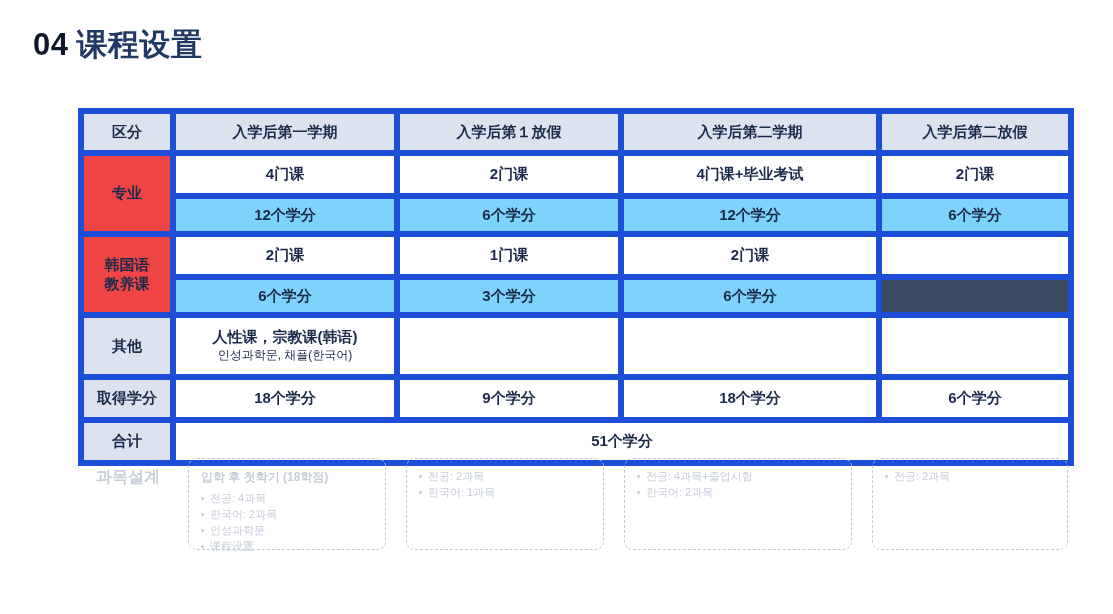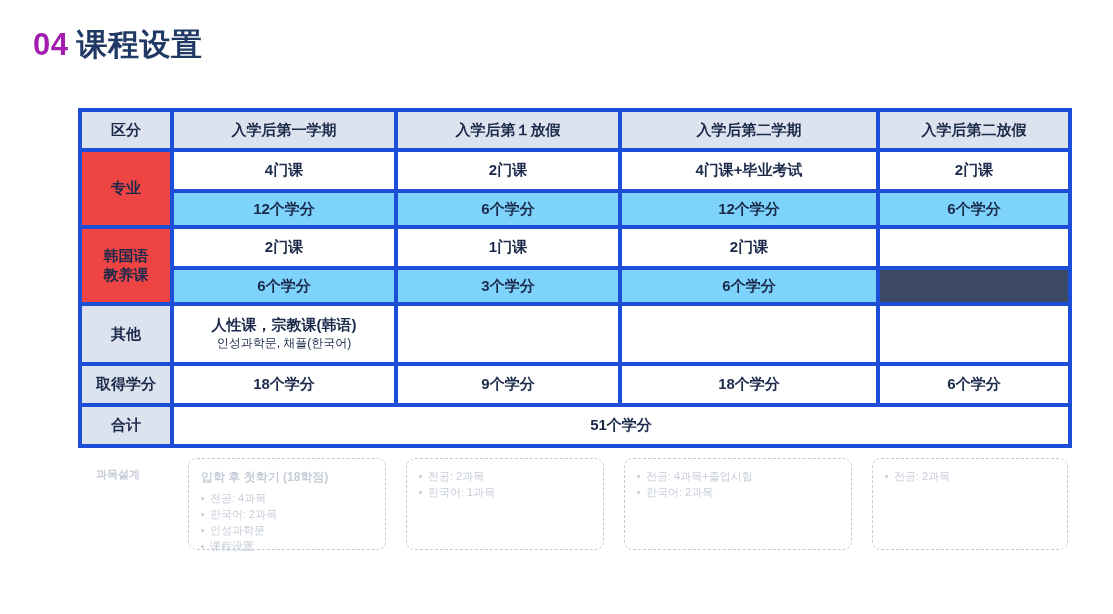"04" .page-title .num { color: #a21caf -> #0f172a }
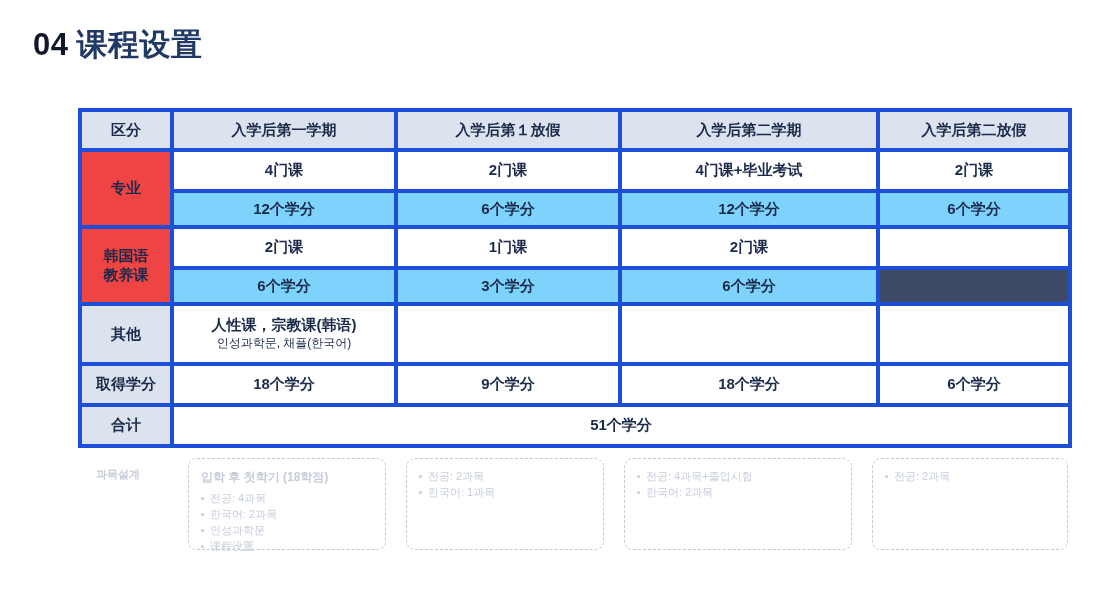"区分" table.curriculum td, table.curriculum th { border: 4px solid #1d4ed8 -> 6px solid #1d4ed8 }
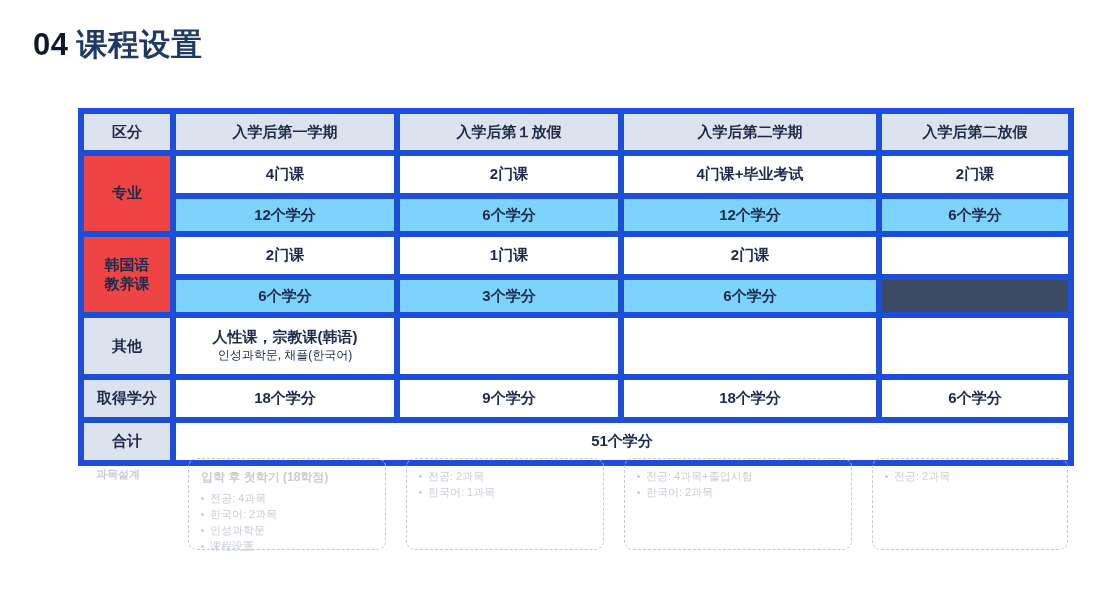"과목설계" .notes-label { font-size: 11px -> 16px }
